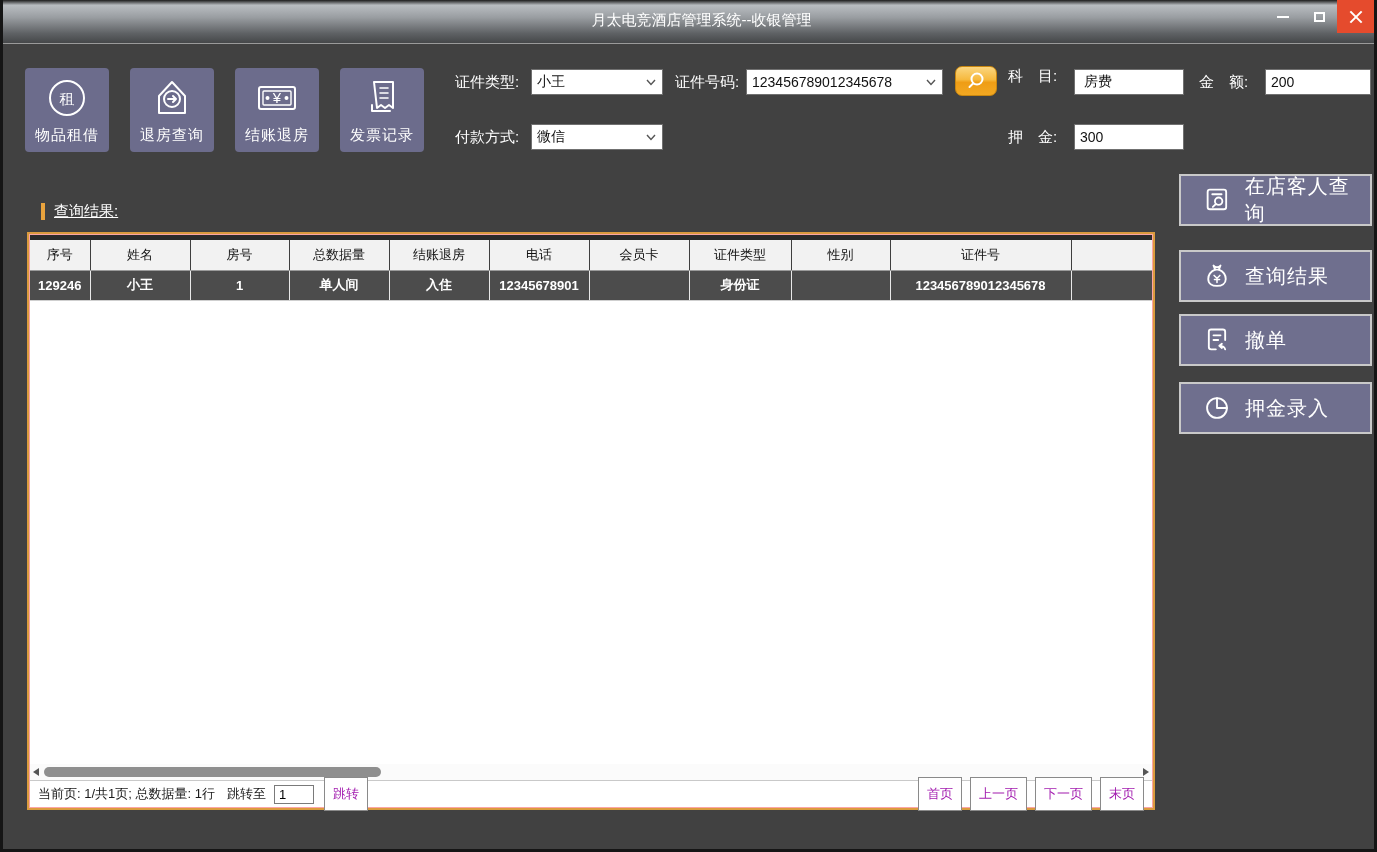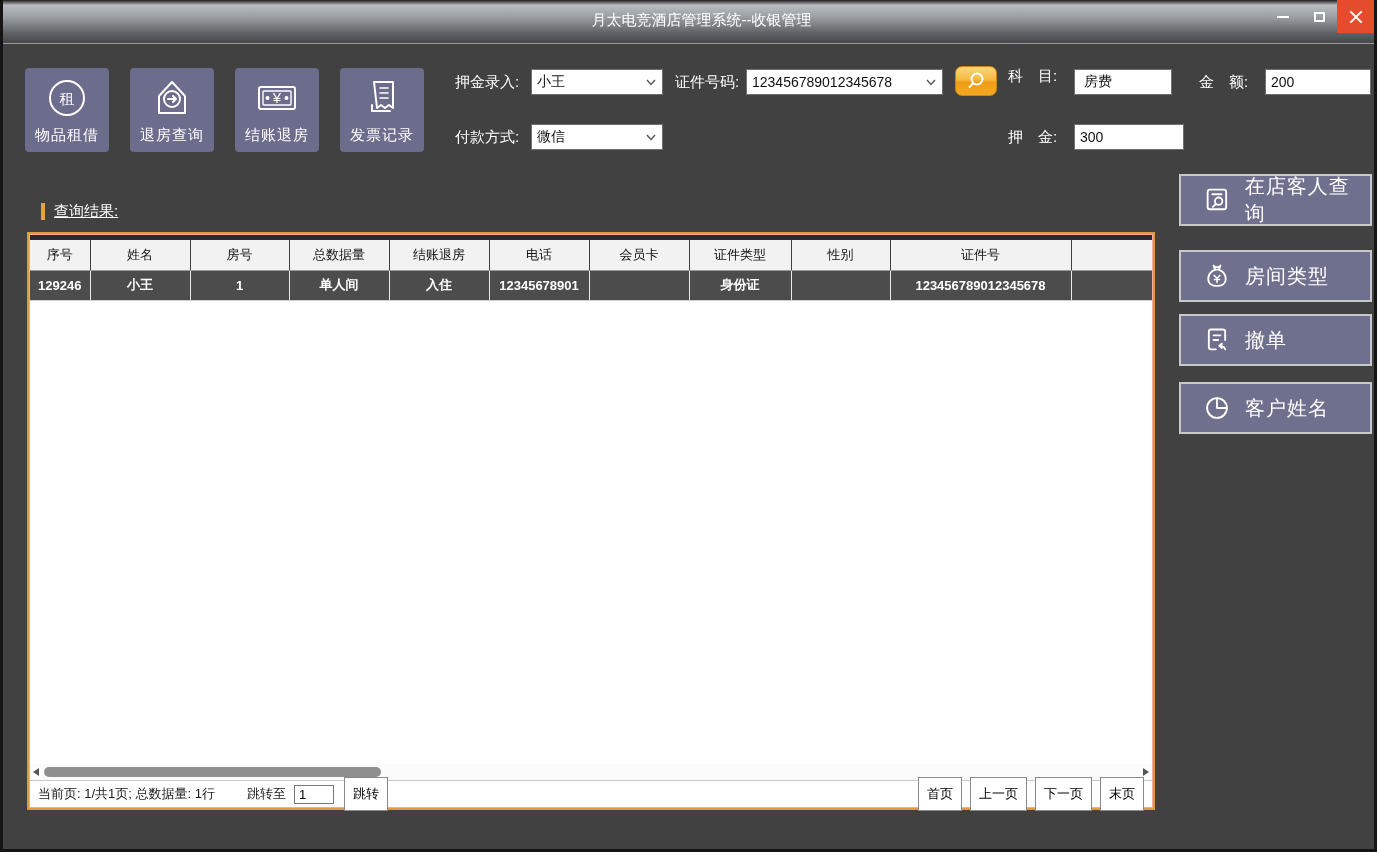"押金录入:" div.f-label { text: 押金录入 -> 证件类型 }
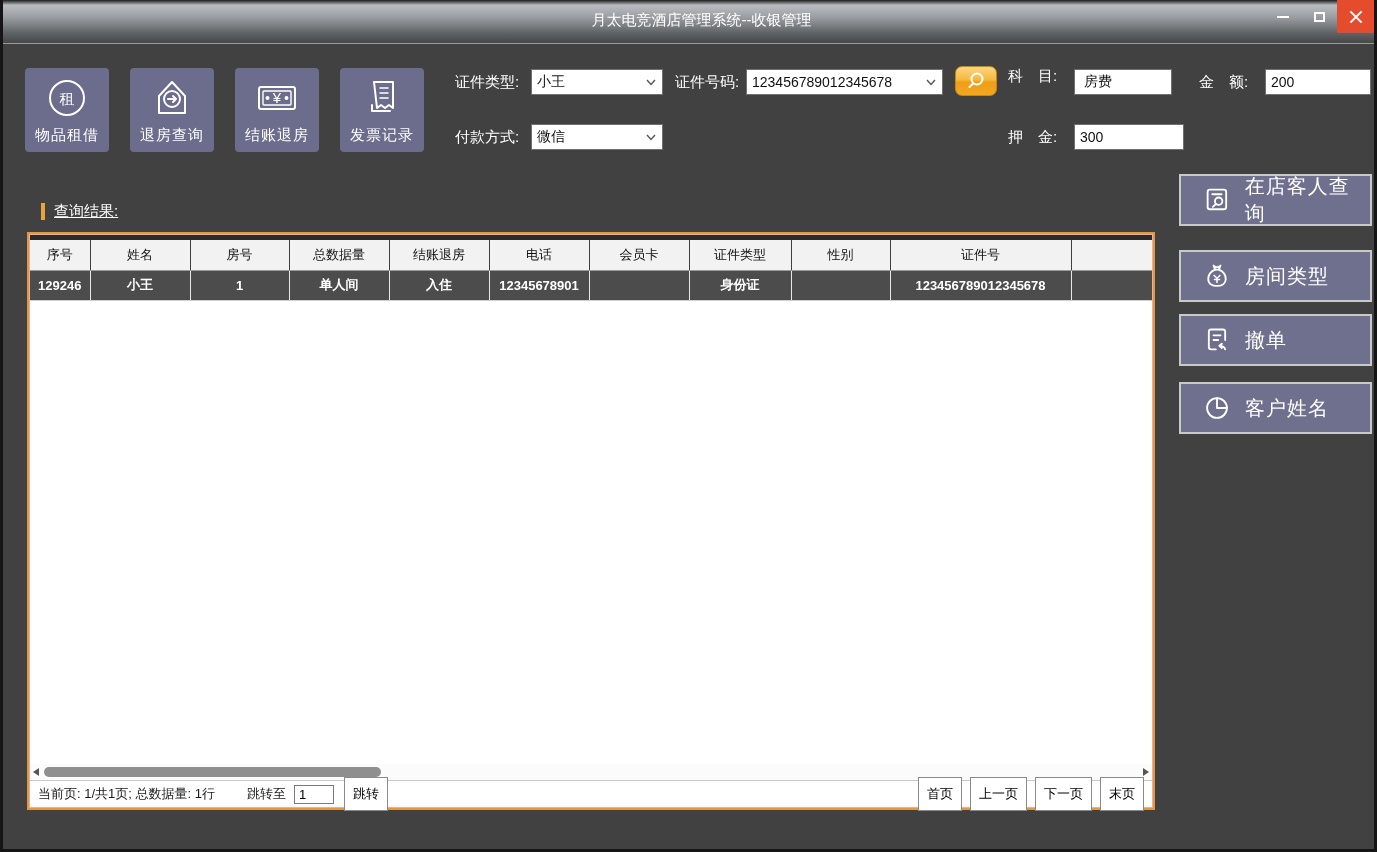"房费" input.txt-input { width: 98px -> 110px }
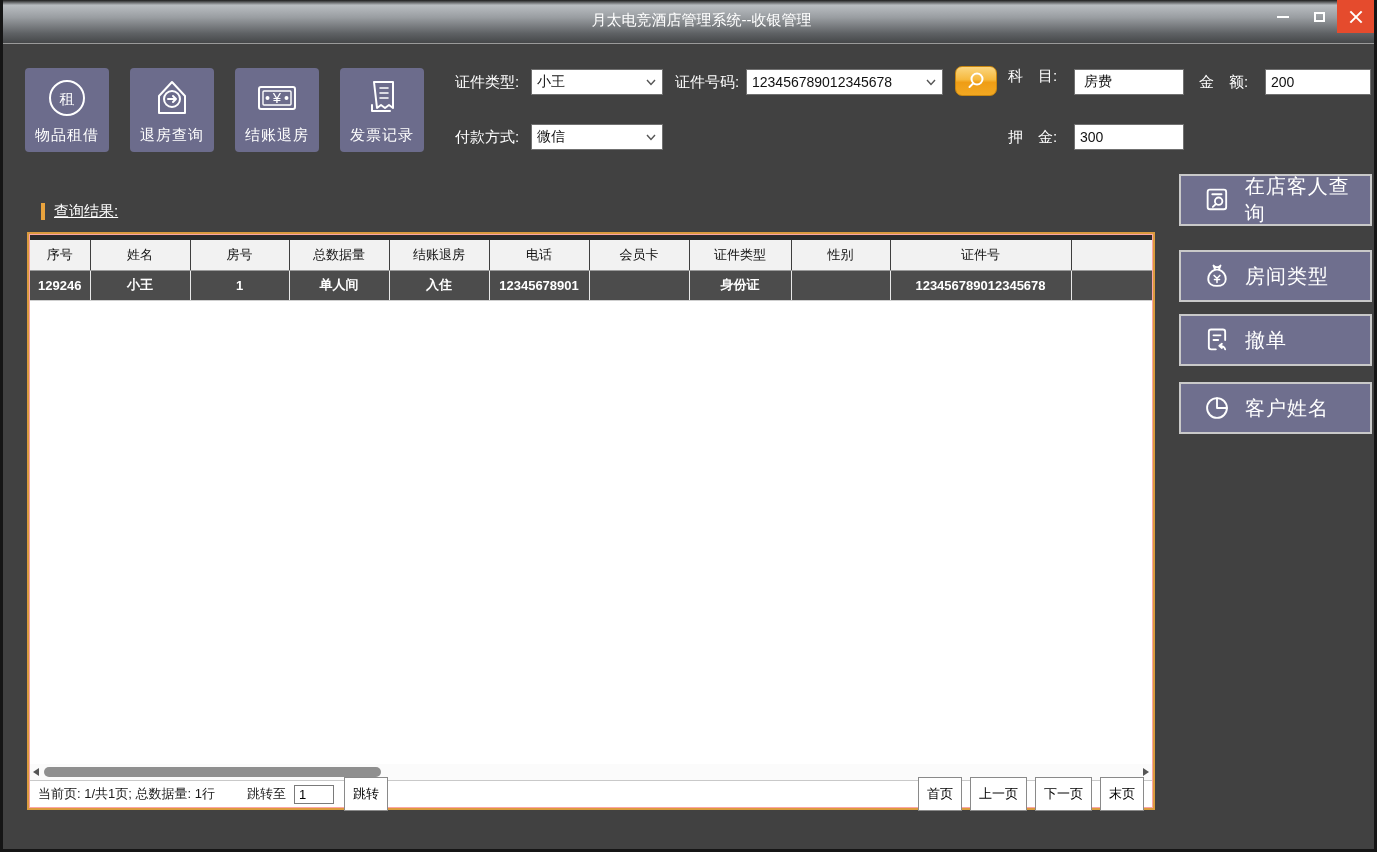"房间类型" span.s-label { text: 房间类型 -> 查询结果 }
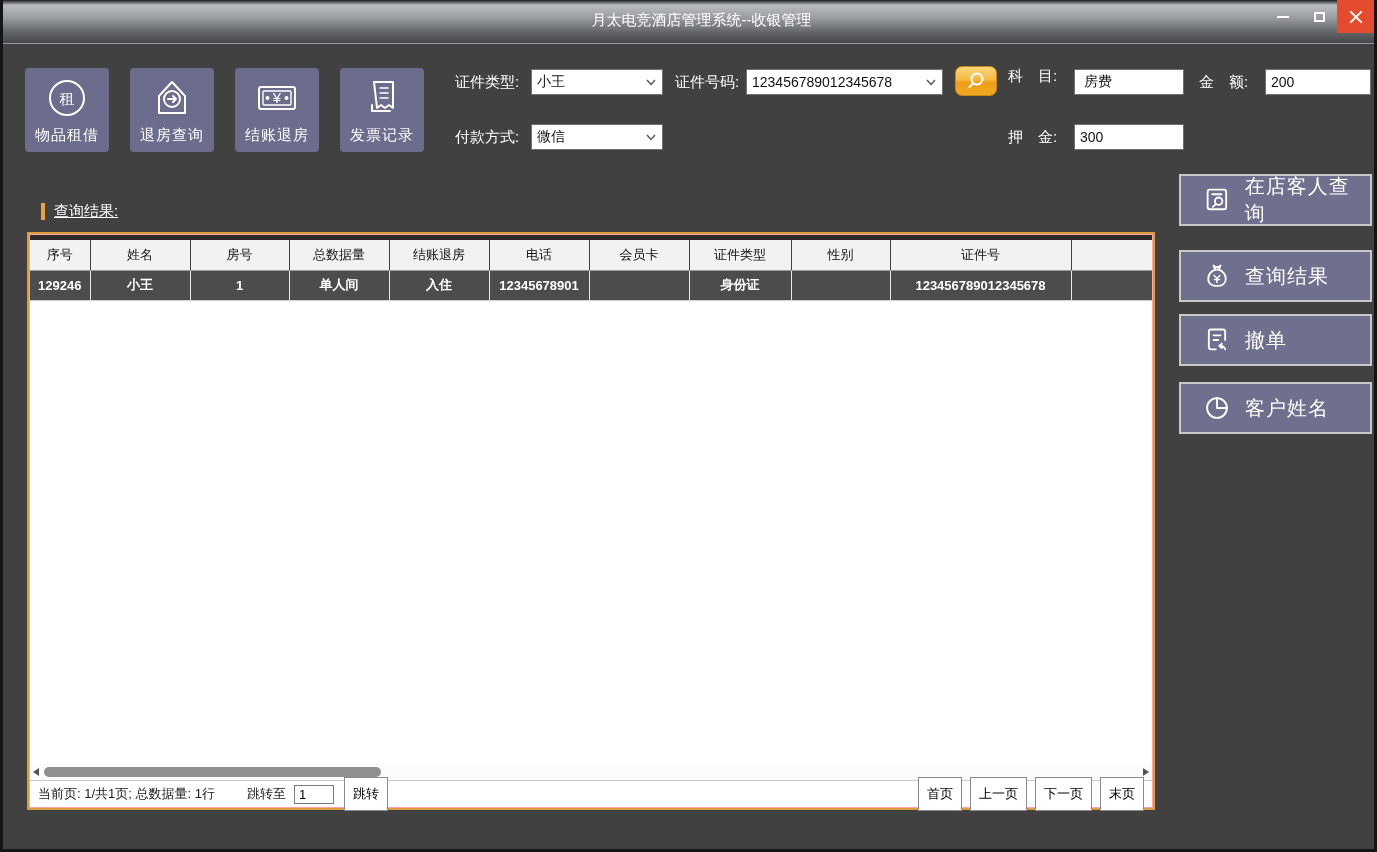"客户姓名" span.s-label { text: 客户姓名 -> 押金录入 }
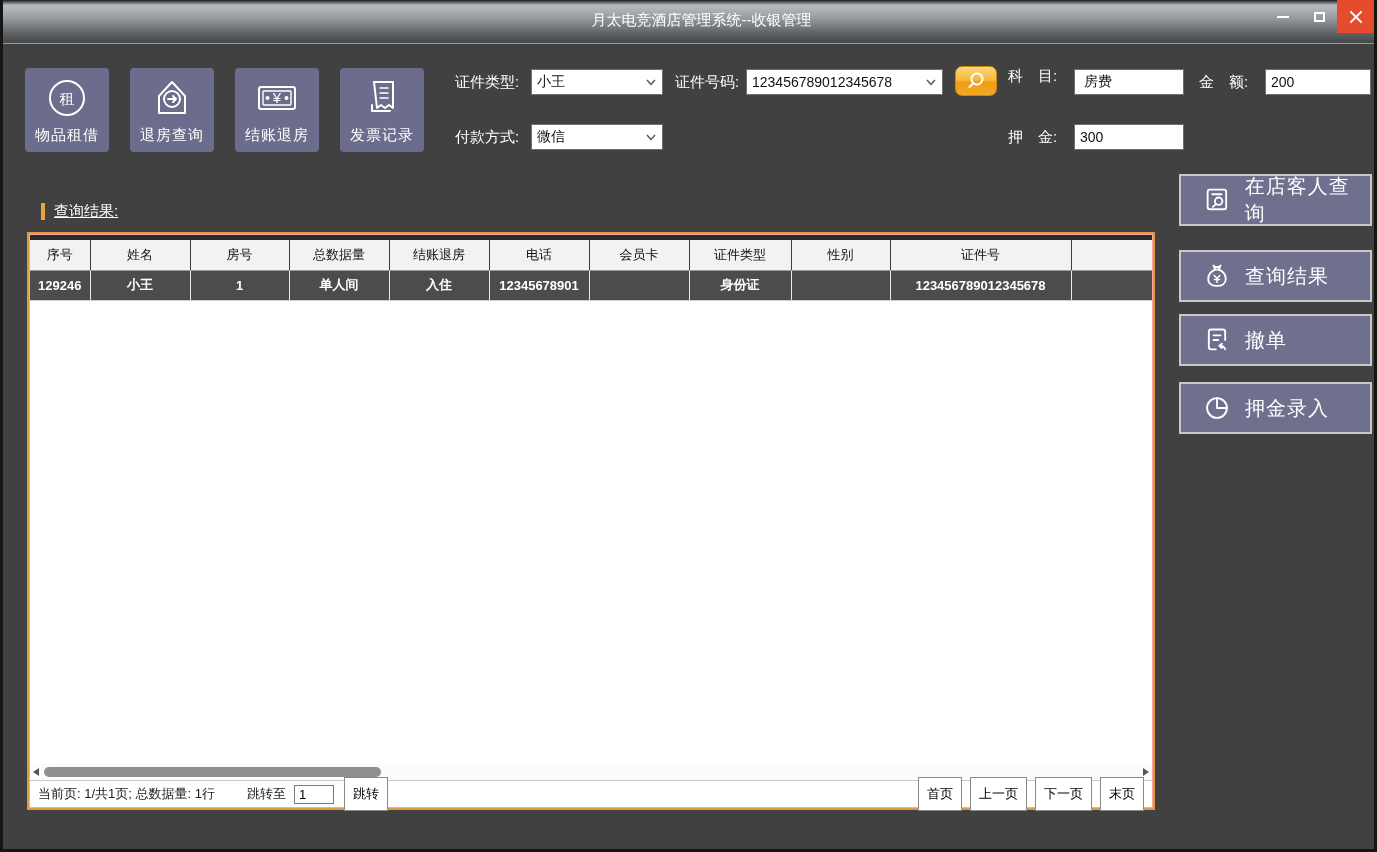"当前页: 1/共1页; 总数据量: 1行" .pager .status { margin-right: 32px -> 12px }
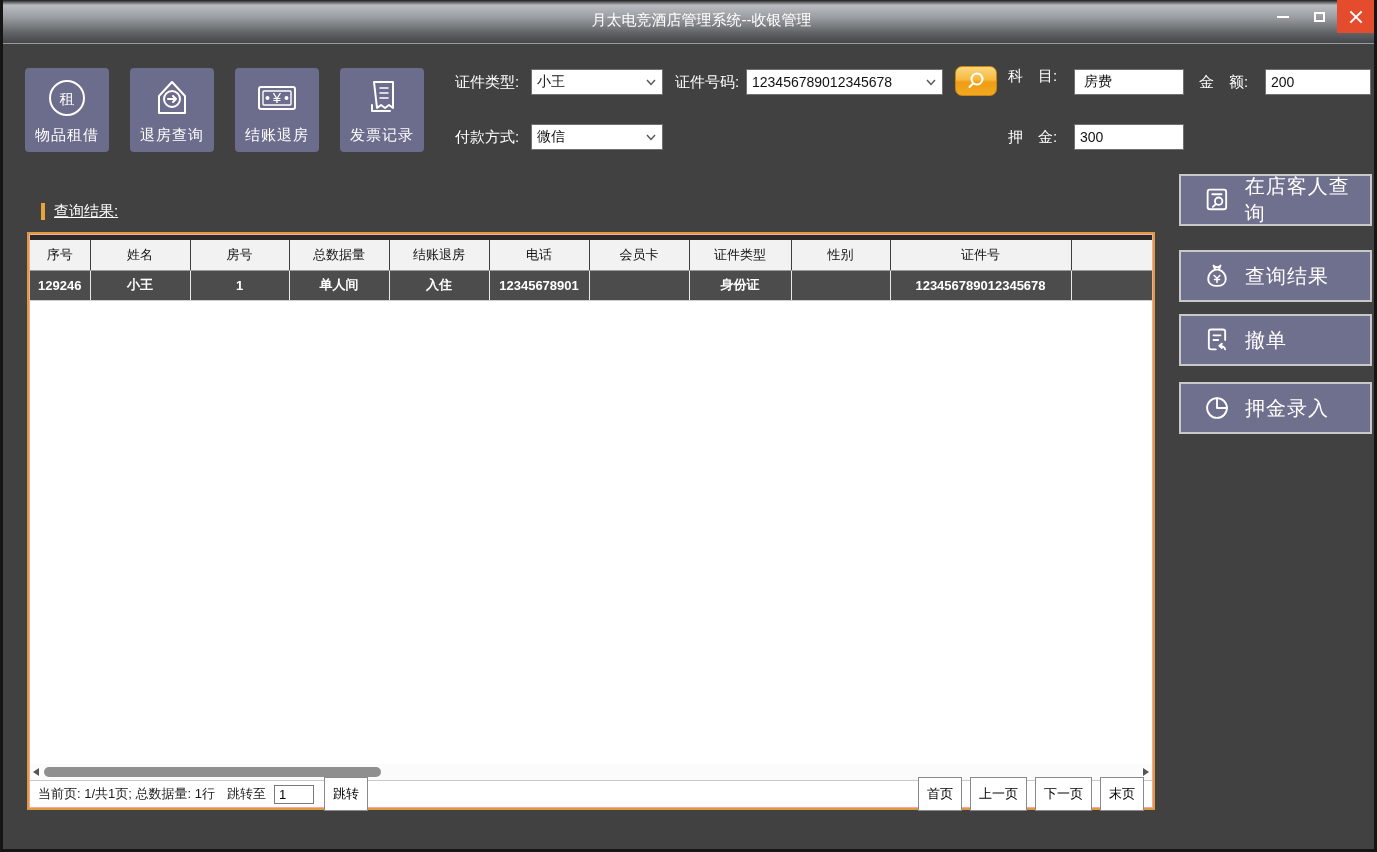"跳转" .pg-btn { color: #000000 -> #a21caf }
